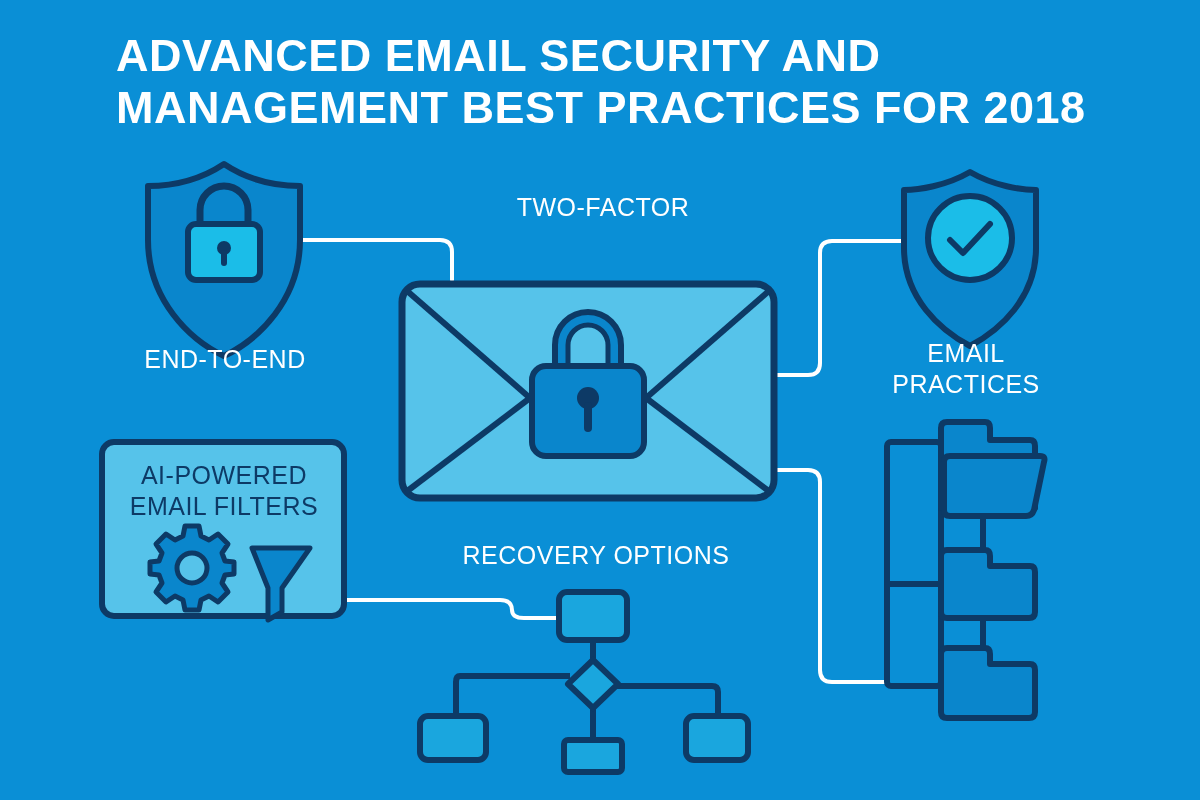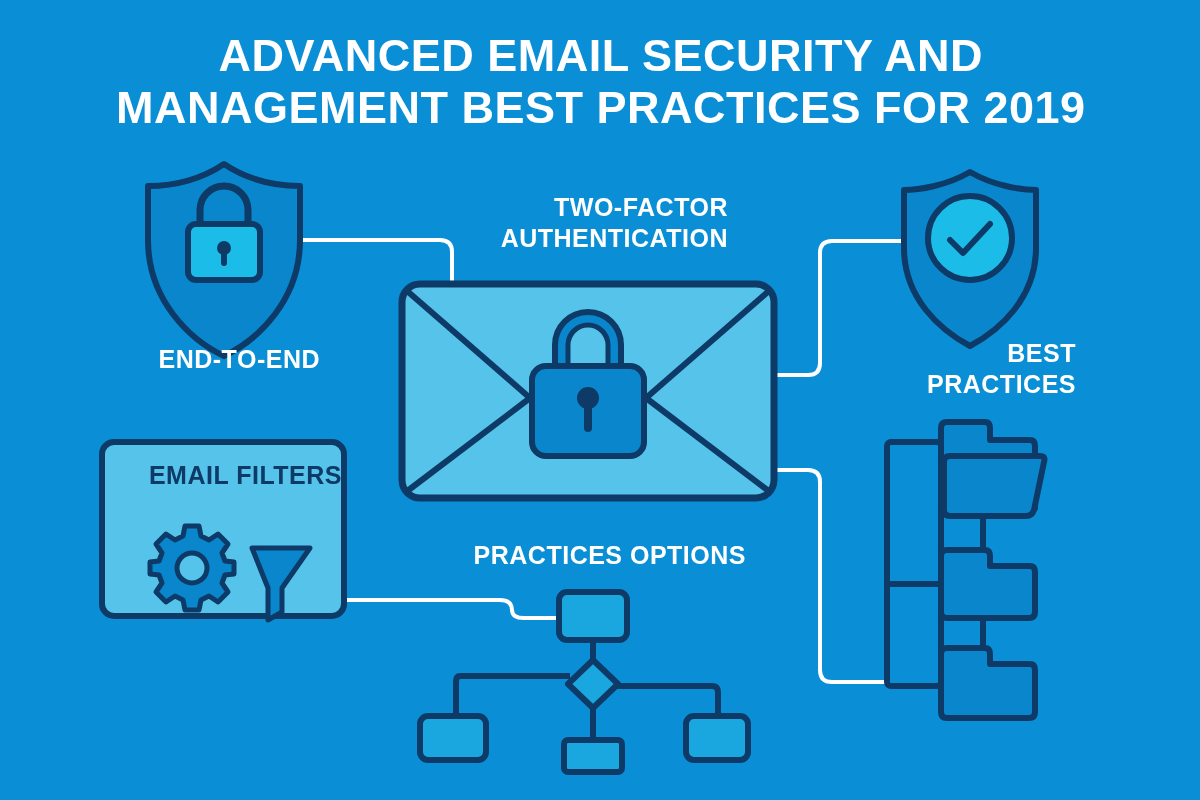"ADVANCED EMAIL SECURITY AND" .title { text-align: center -> none }
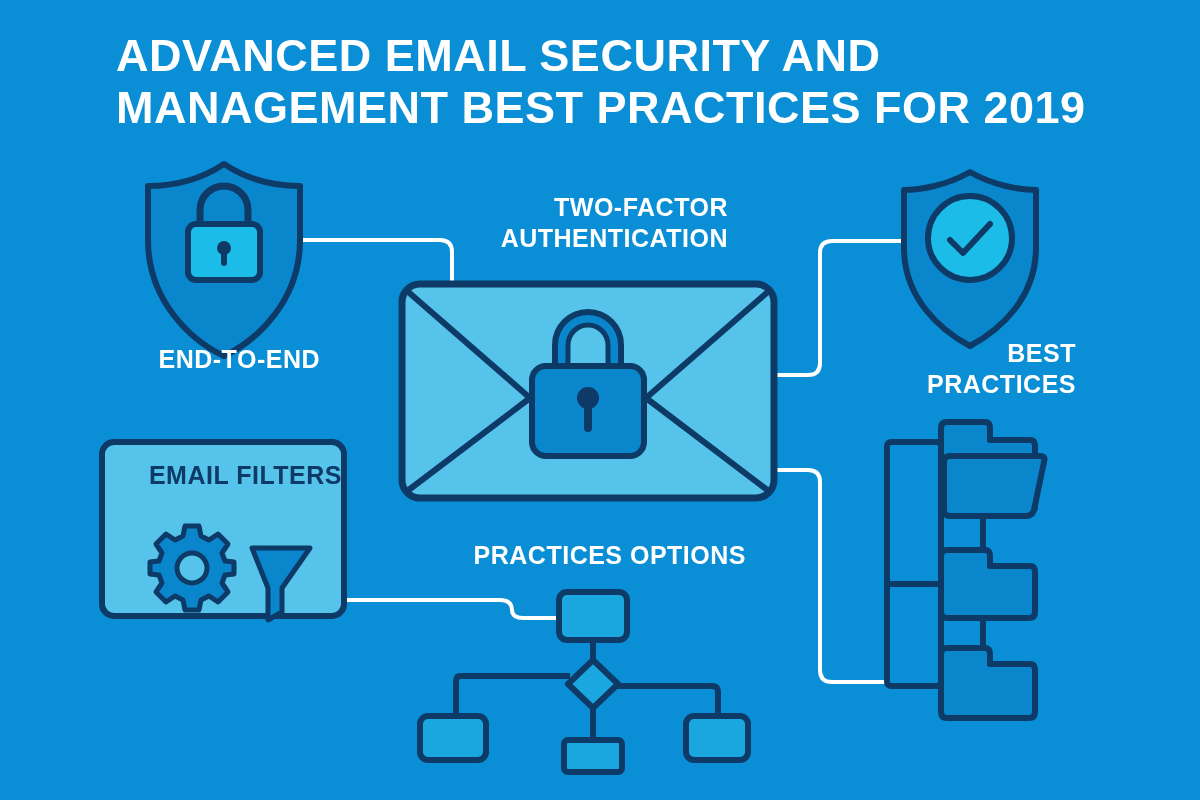"MANAGEMENT BEST PRACTICES FOR 2019" span { text: 2019 -> 2018 }
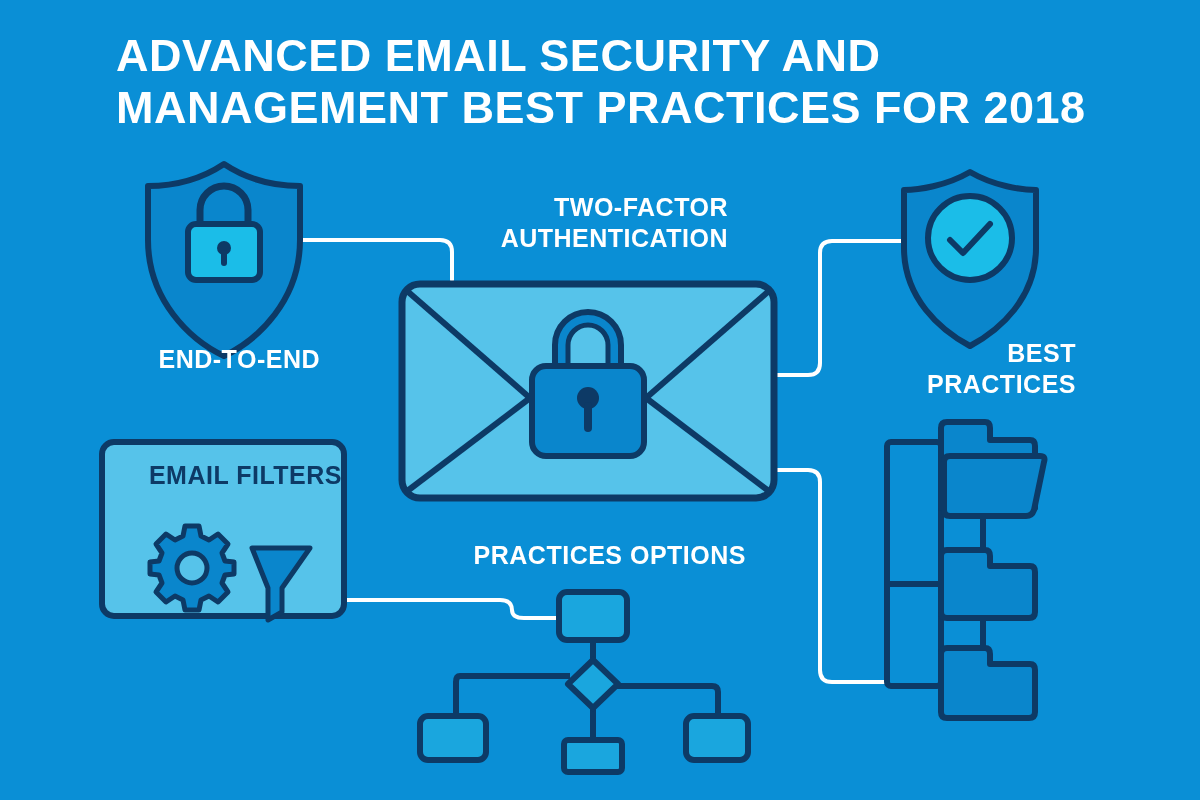"TWO-FACTOR" .label { font-weight: bold -> normal; text-align: right -> center }
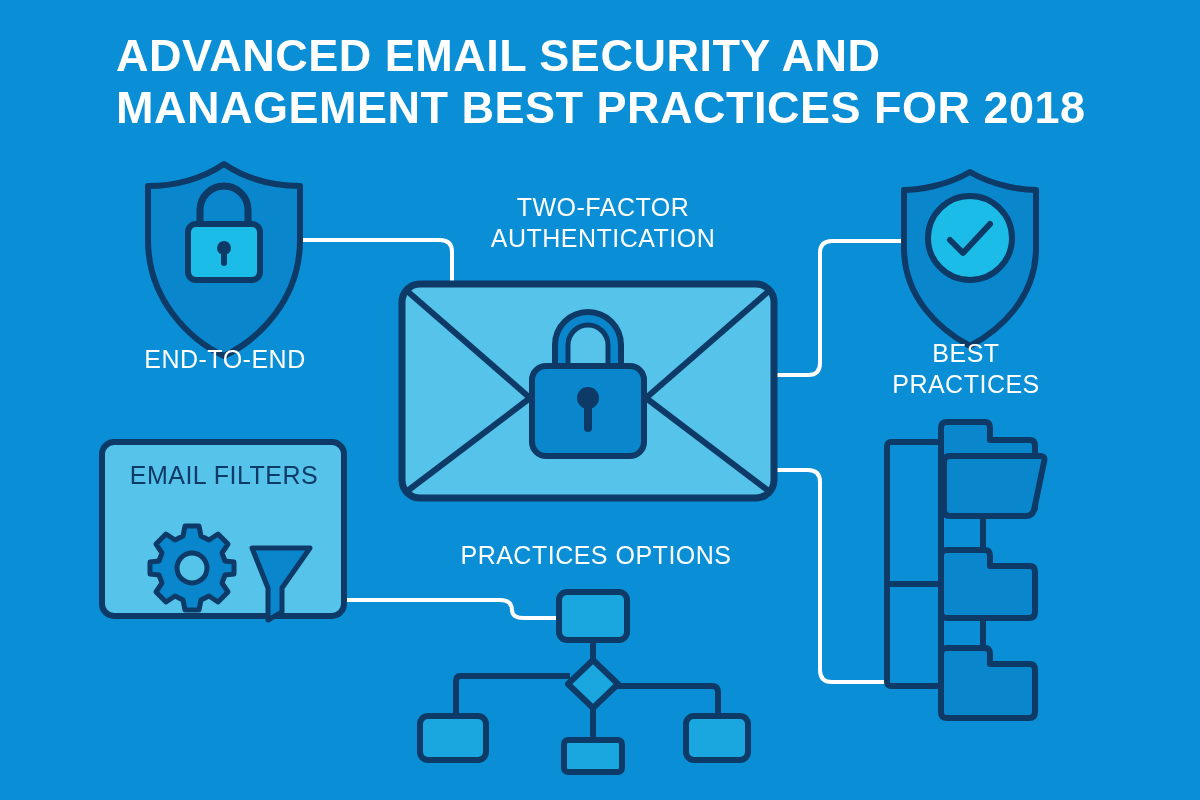"AUTHENTICATION" span { html: <span>AUTHENTICATION</span> -> none }
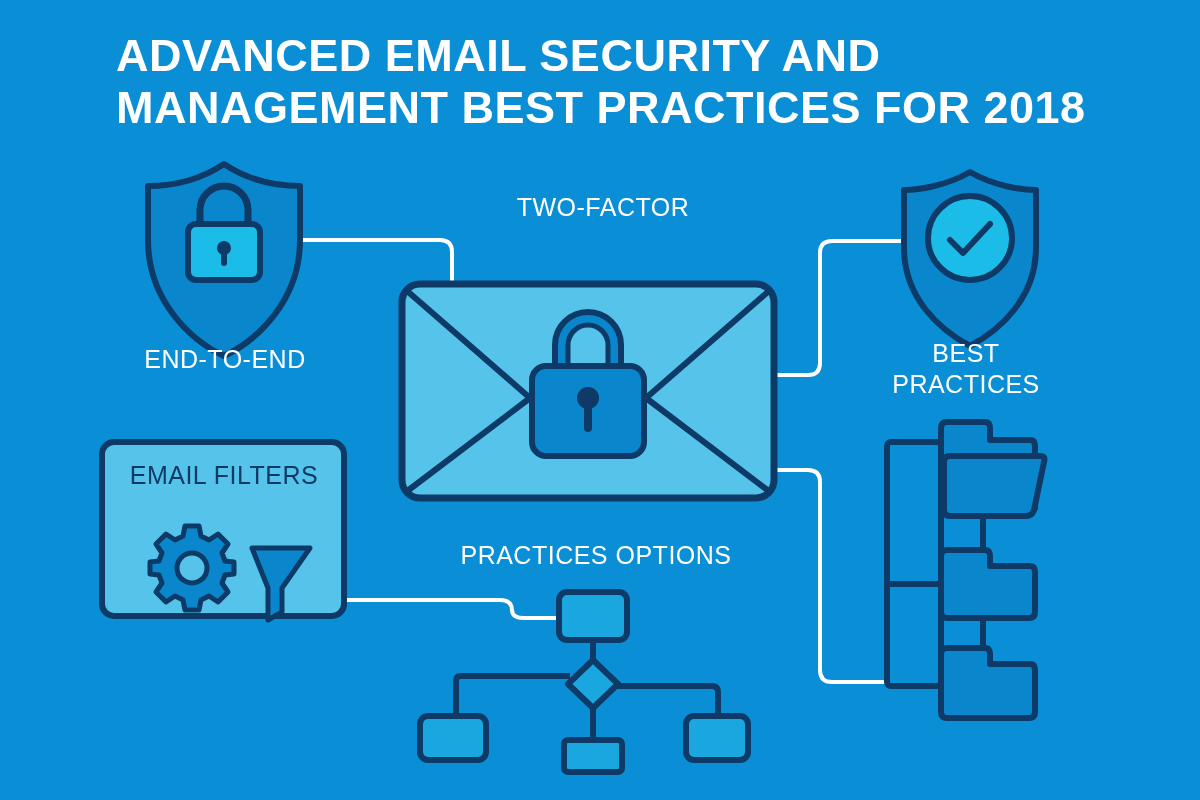"BEST" span { text: BEST -> EMAIL }
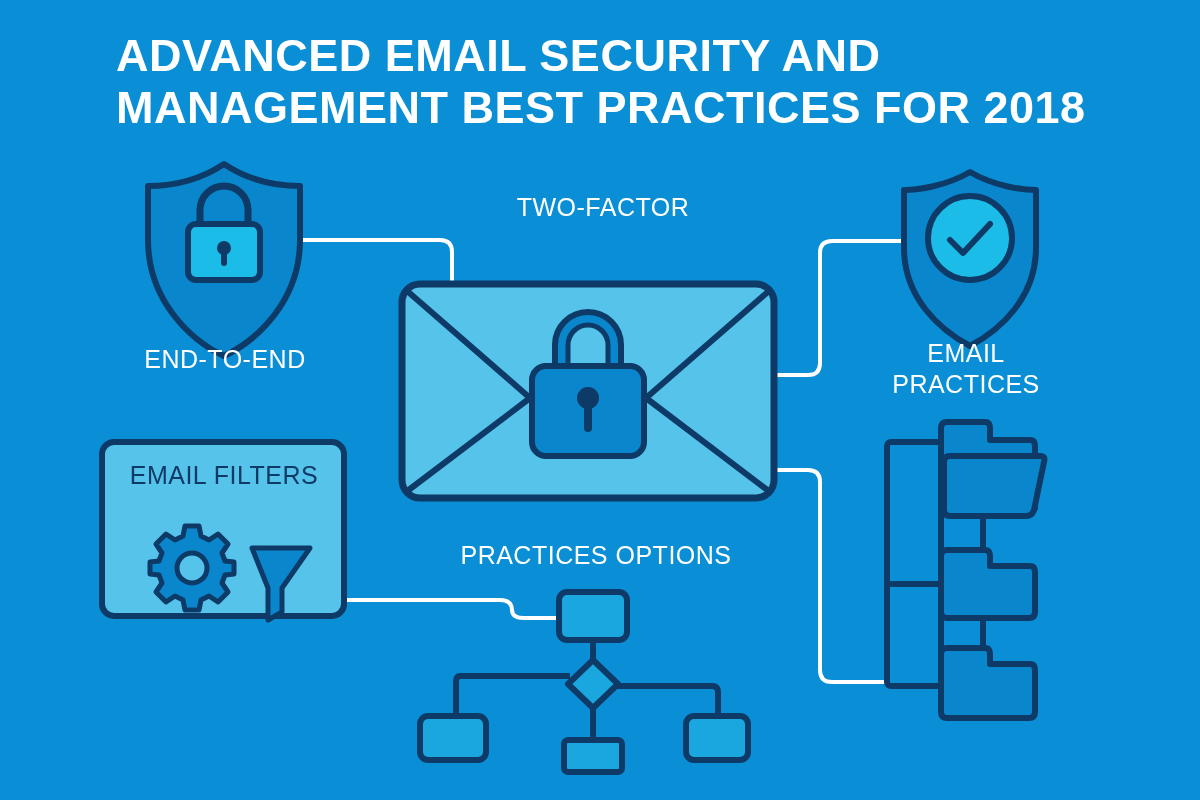"AI-POWERED" span { html: none -> <span>AI-POWERED</span> }
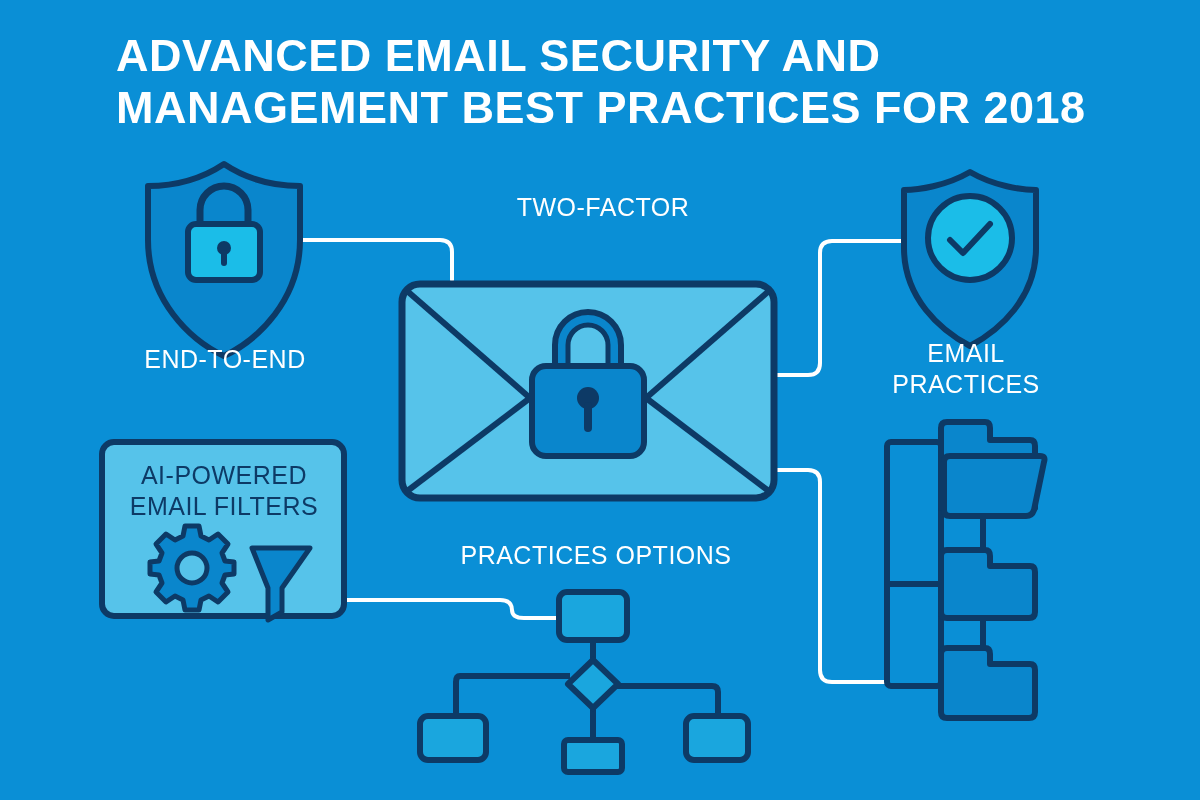"PRACTICES OPTIONS" span { text: PRACTICES -> RECOVERY }
